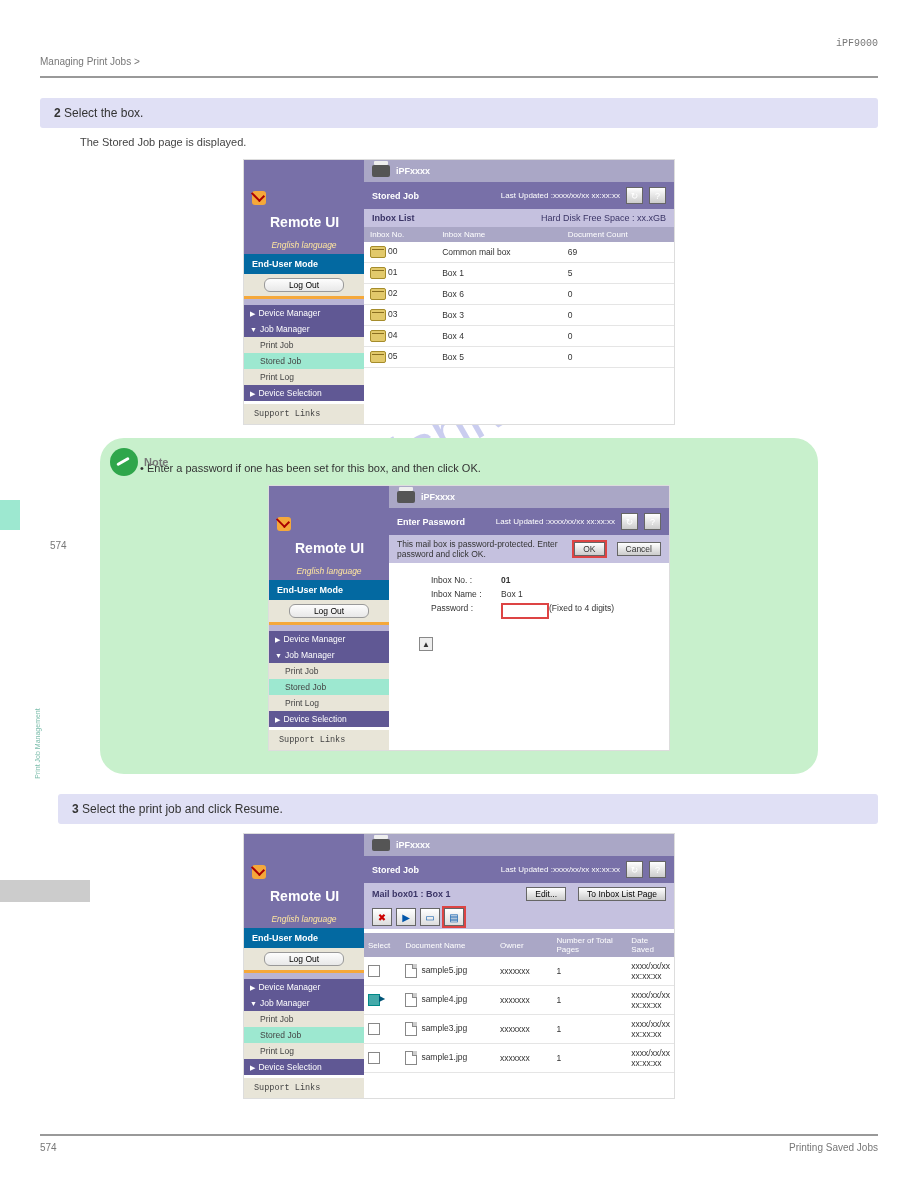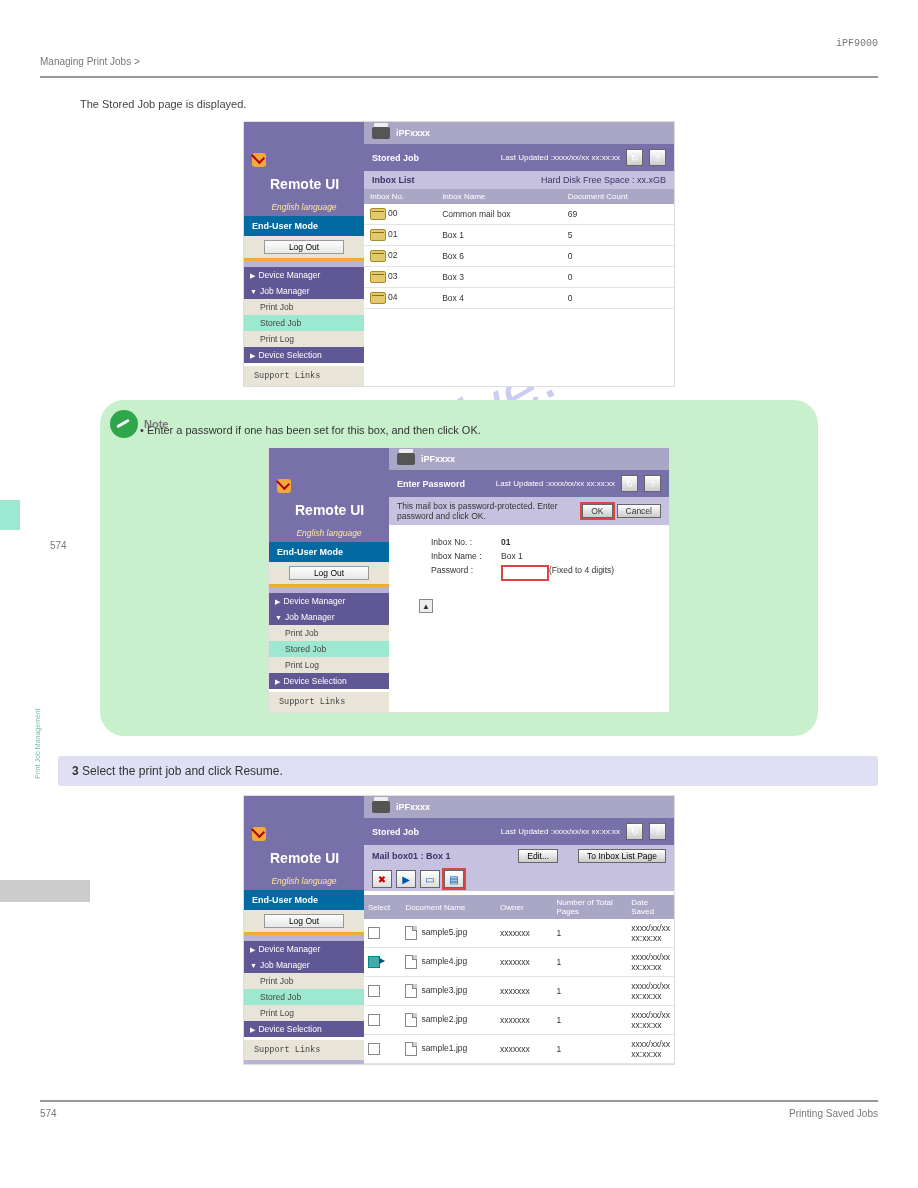"2 Select the box." div.step-bar { html: none -> <div> <b>2</b> <span>Select the box.</span> </div> }
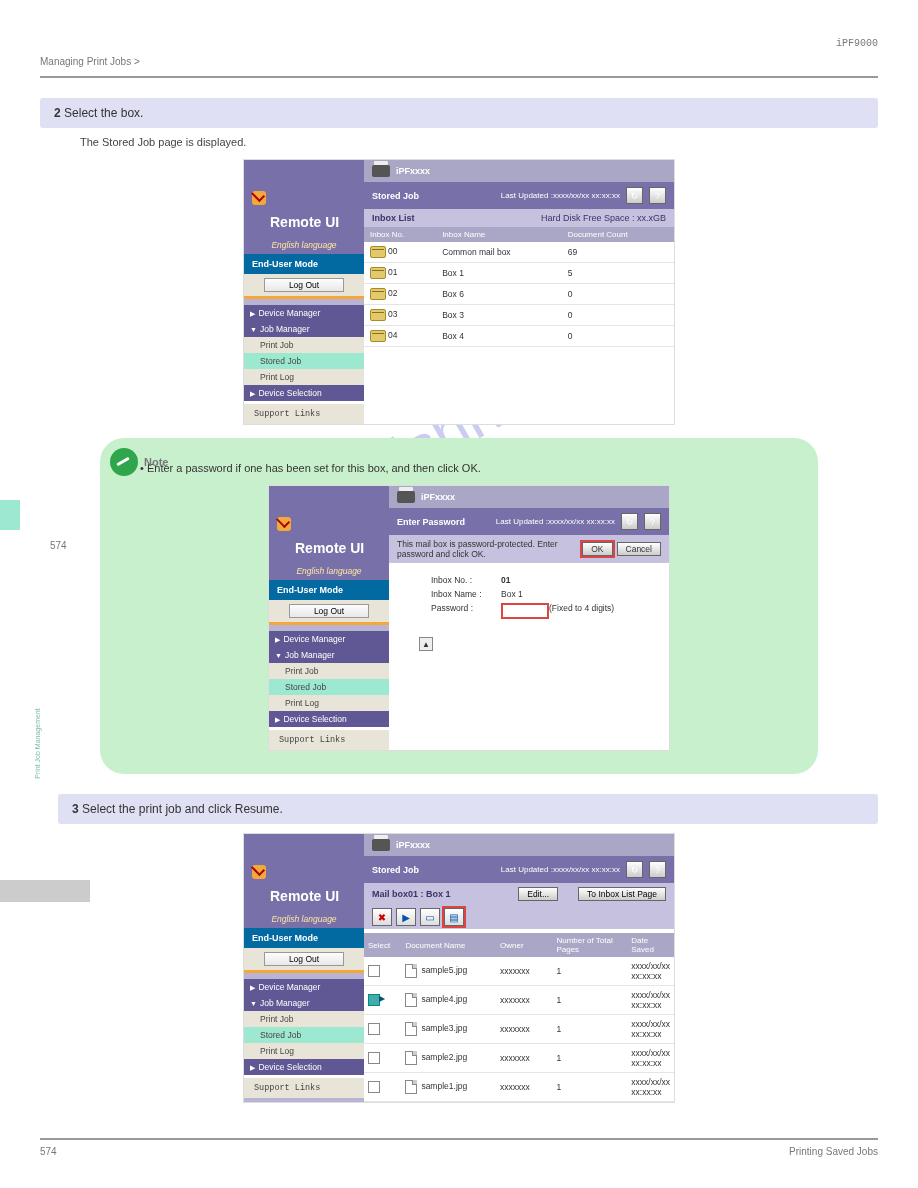"Log Out" .ru-logout button { border-radius: 0 -> 6px }
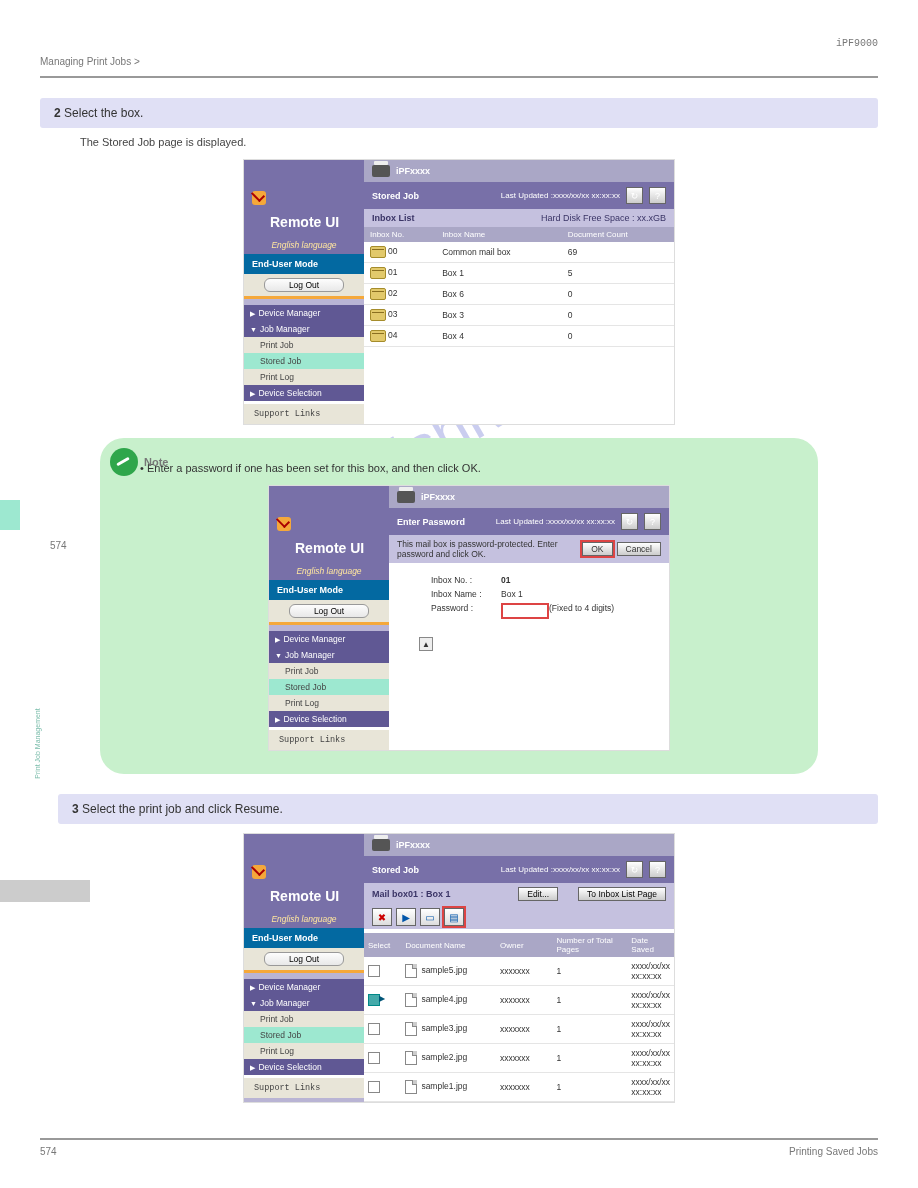"05" tr { html: none -> <tr> <td><span></span>05</td> <td>Box 5</td> <td>0</td> </tr> }
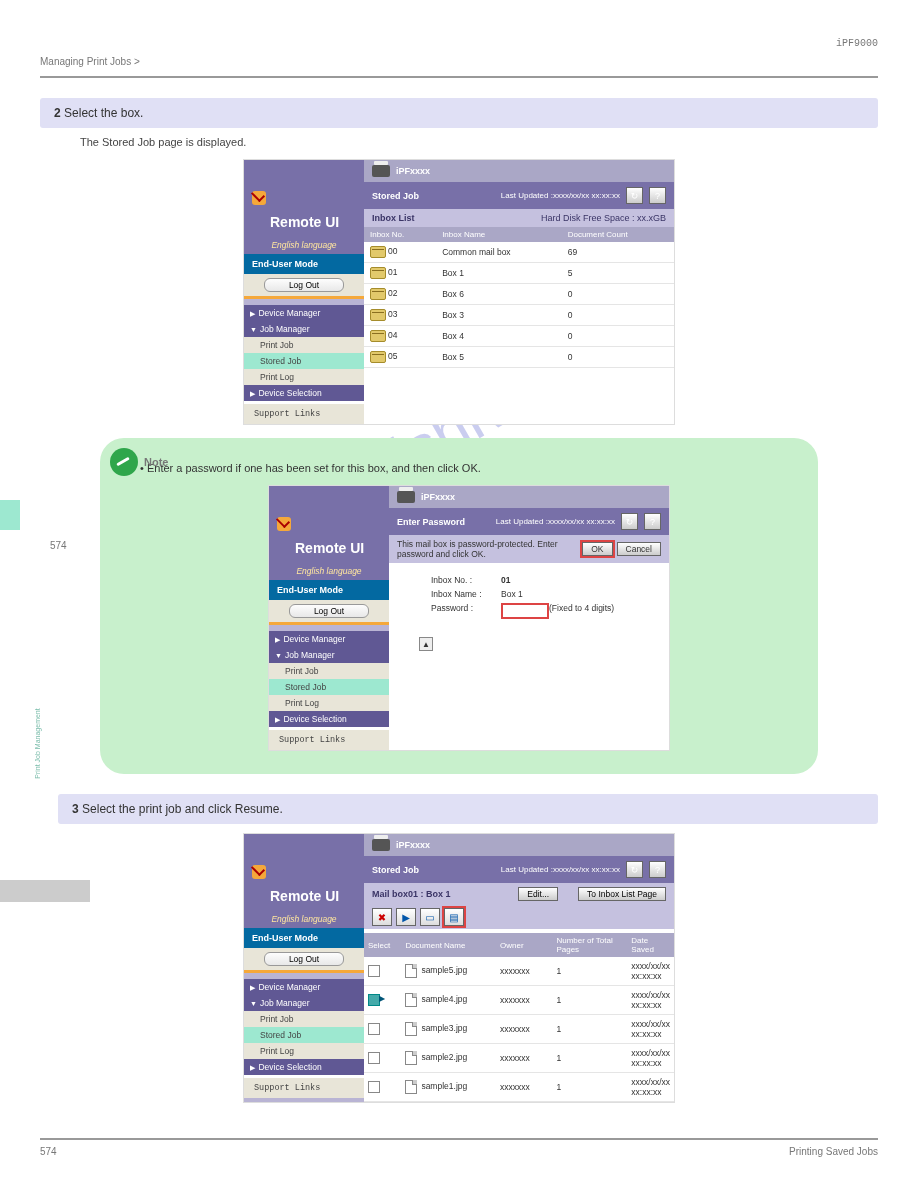"OK" .ru-pw-msg .btns { gap: 4px -> 12px }
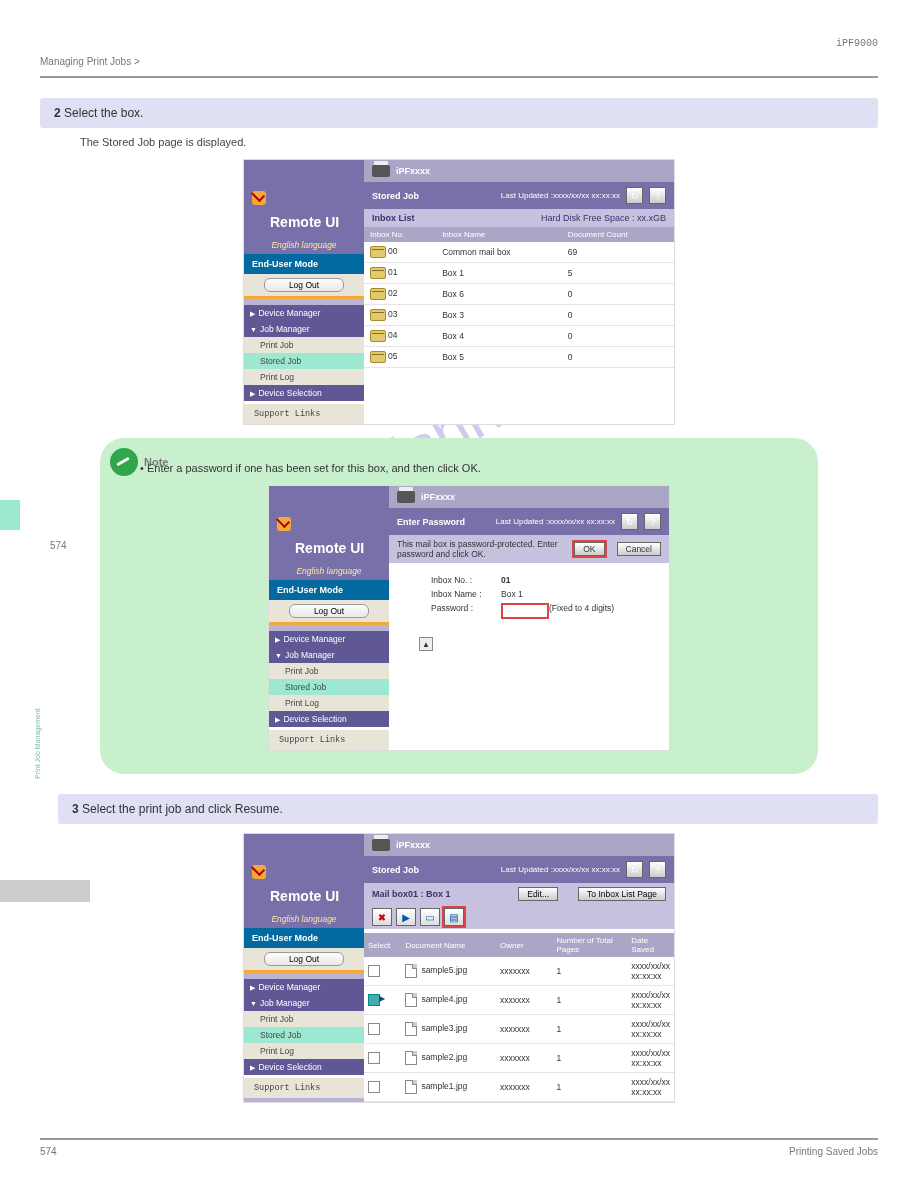"Edit..." .ru-mail-header .btns { gap: 20px -> 12px }
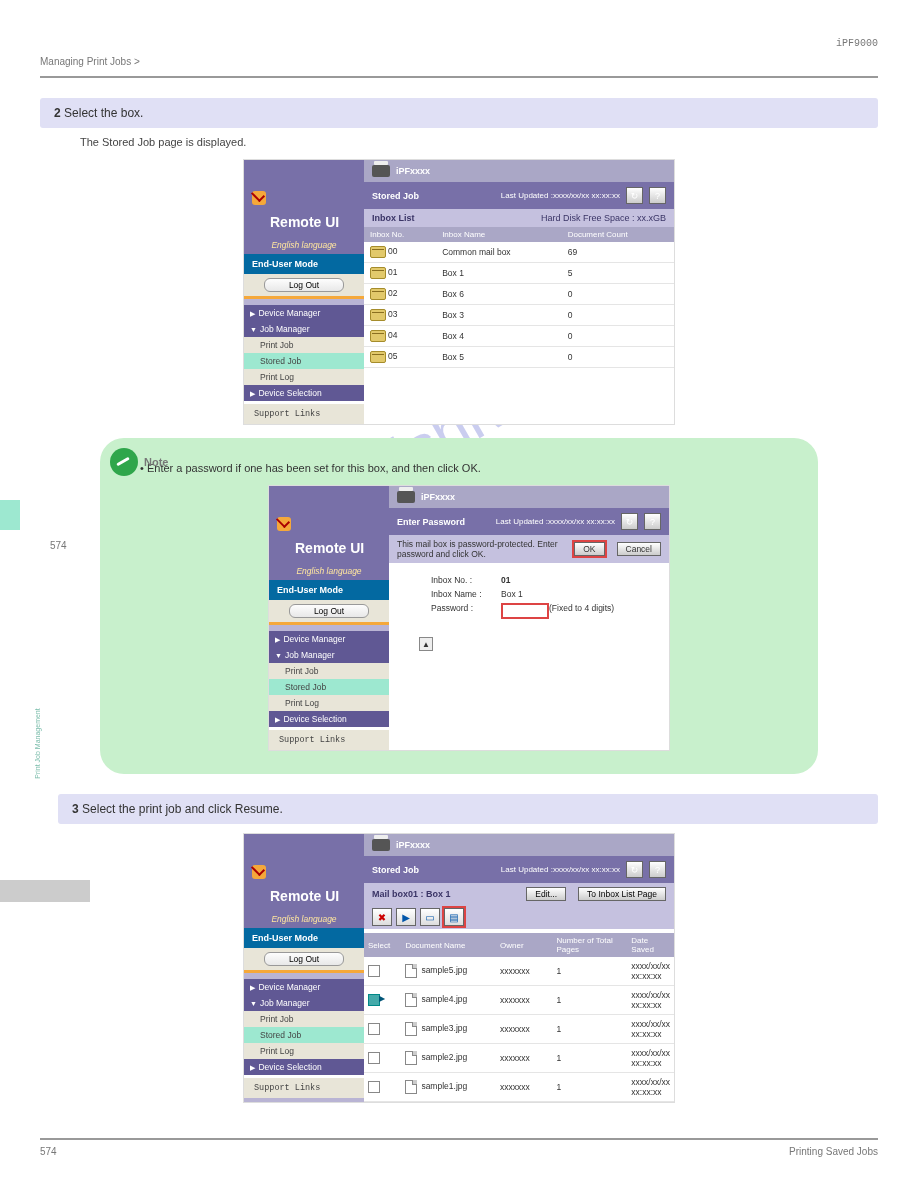"sample2.jpg" tr { html: <tr> <td><span></span></td> <td><span></span>sample2.jpg</td> <td>xxxxxxx</td> <td>1</td> <td>xxxx/xx/xx xx:xx:xx</td> </tr> -> none }
